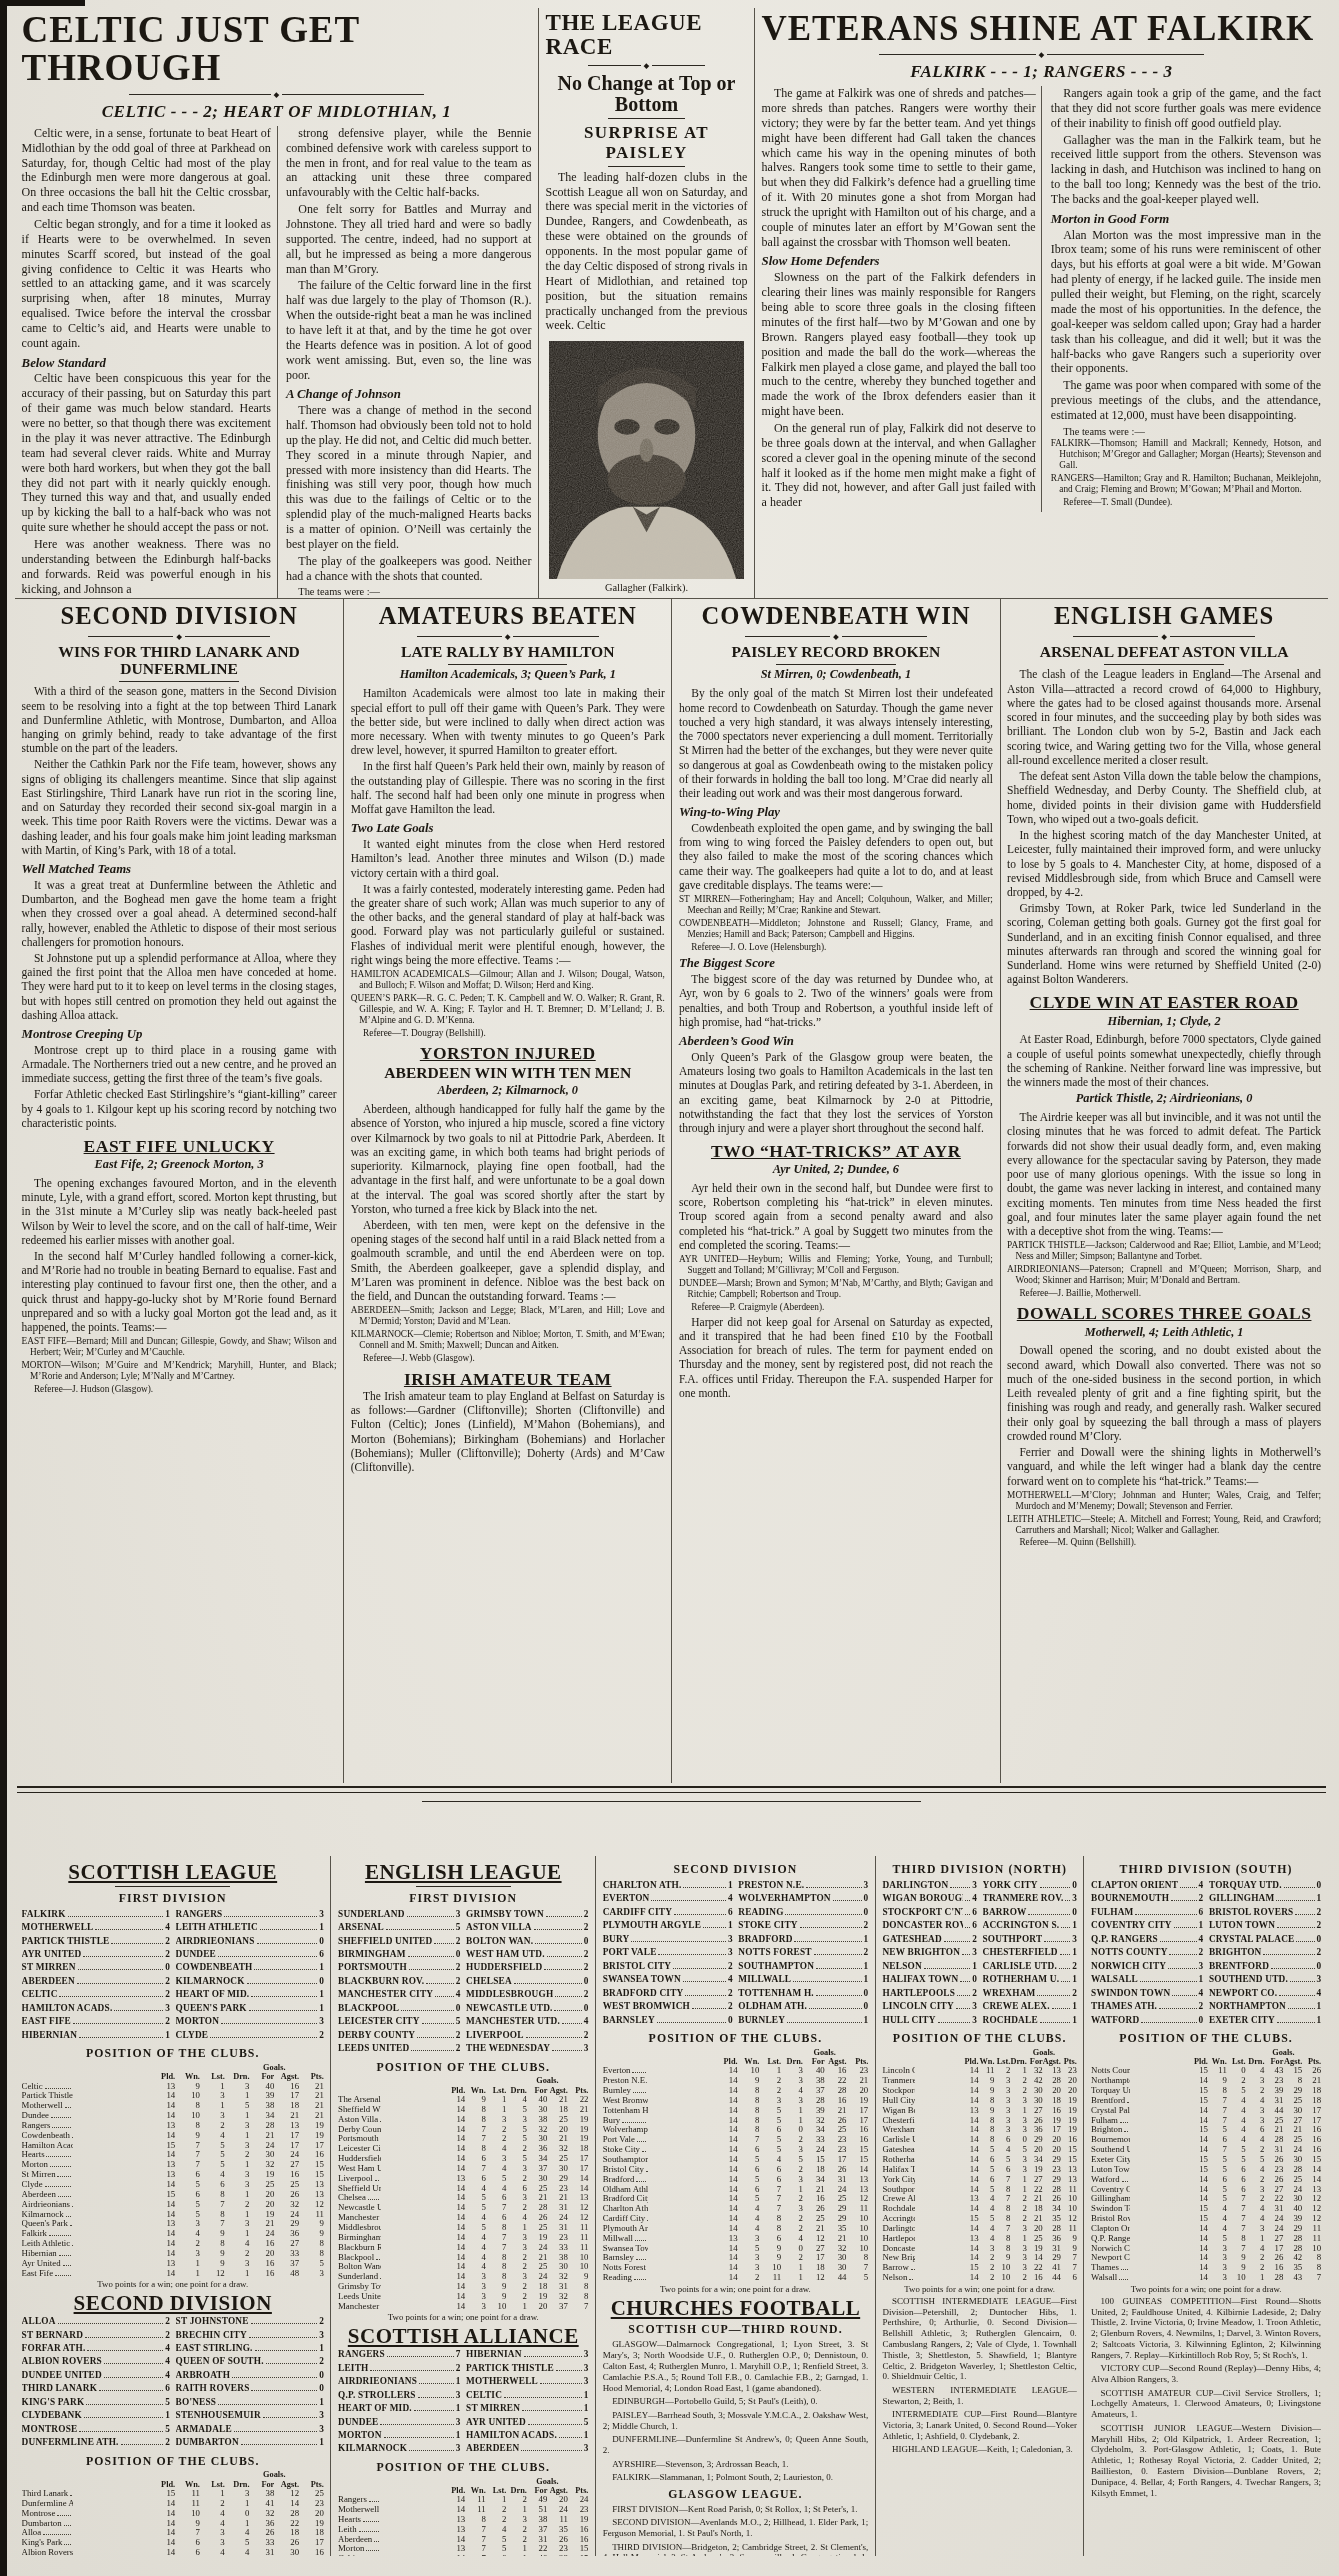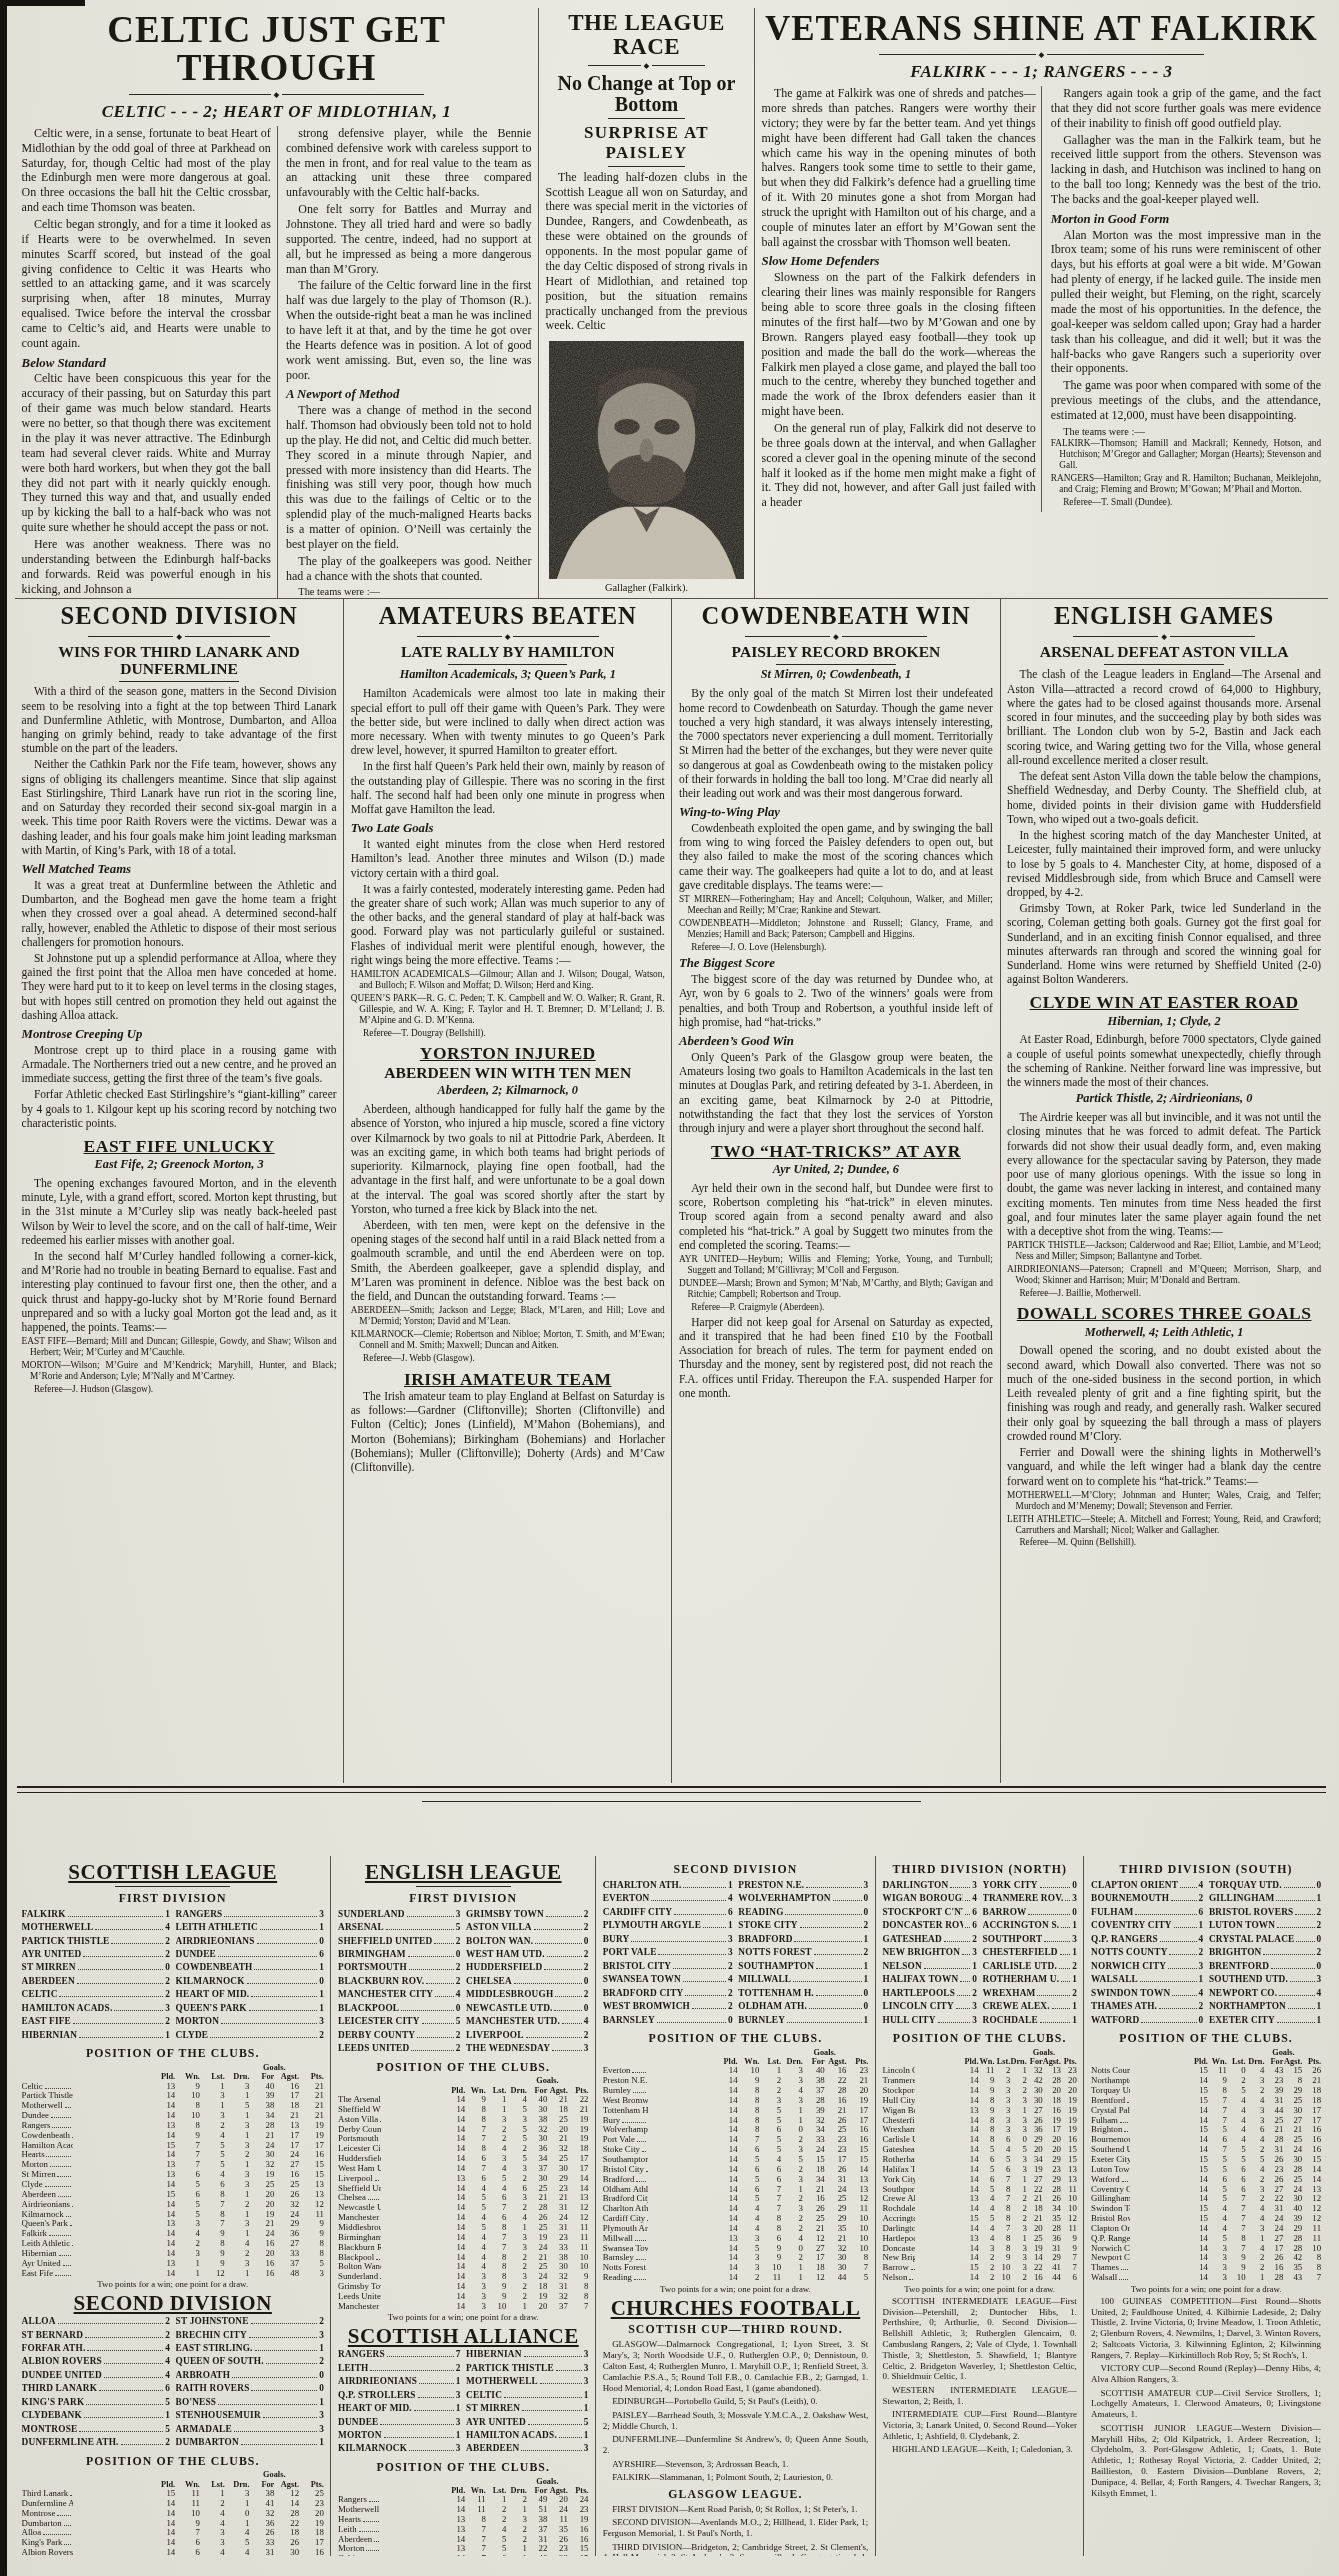"CELTIC JUST GET THROUGH" .np-h1 { text-align: center -> left }
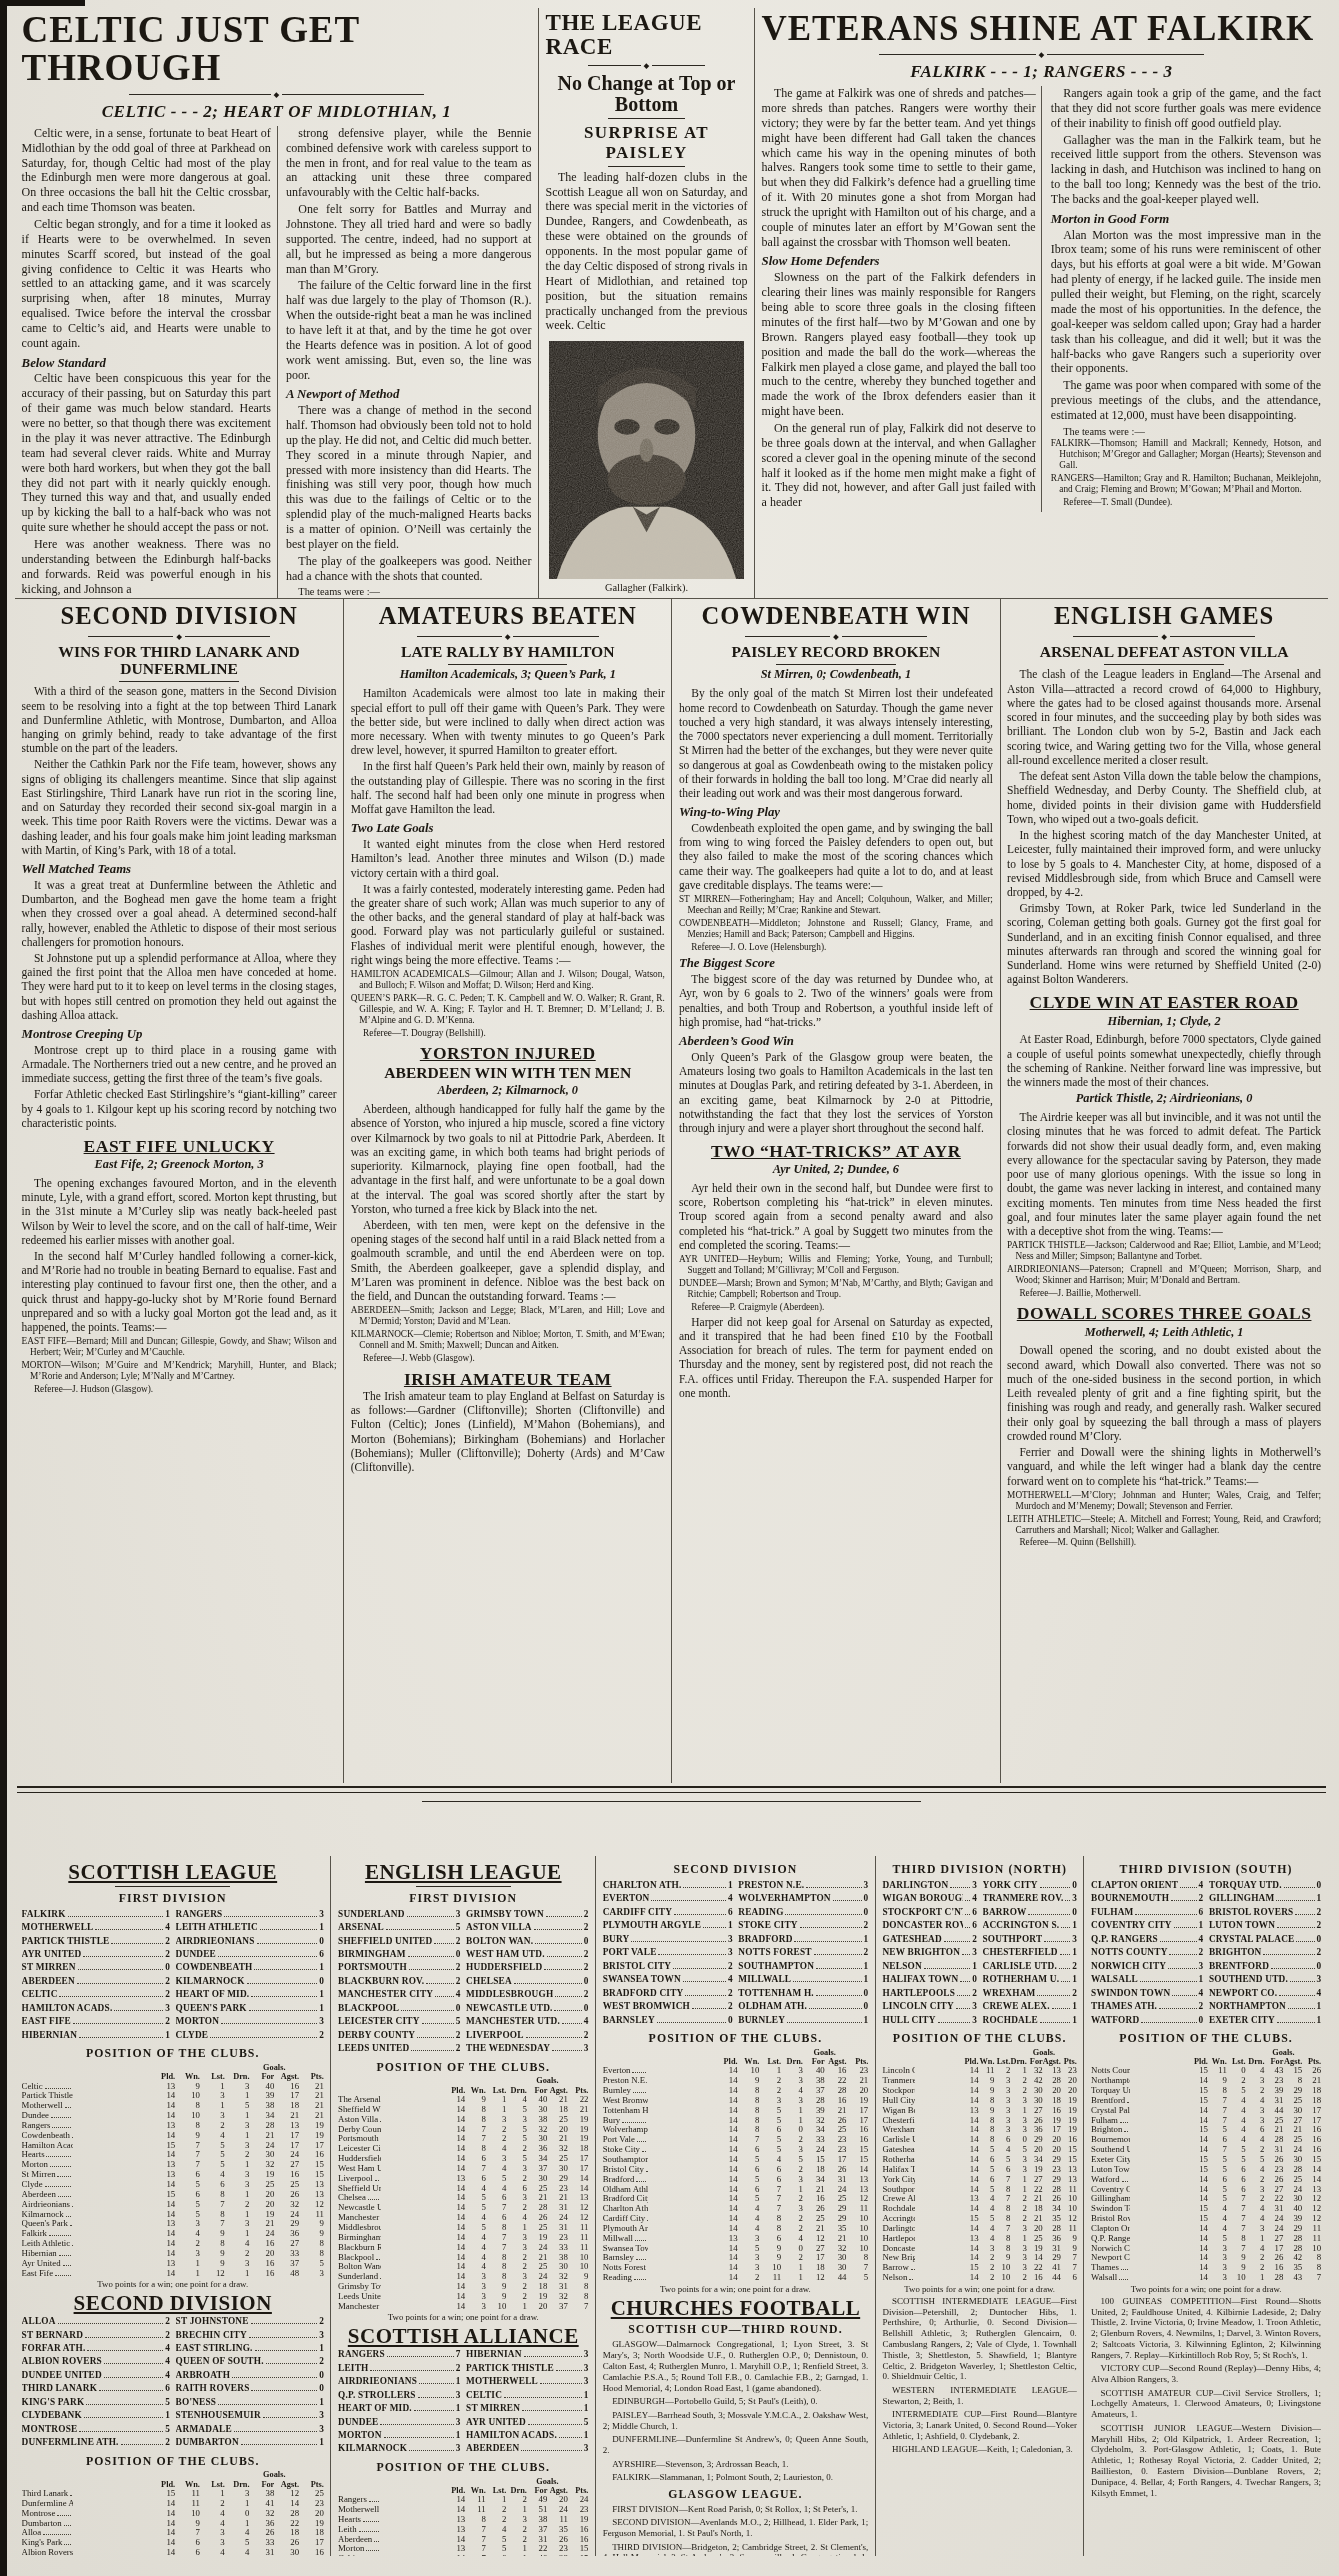"A Newport of Method" div.np-sub { text: Newport of Method -> Change of Johnson }
